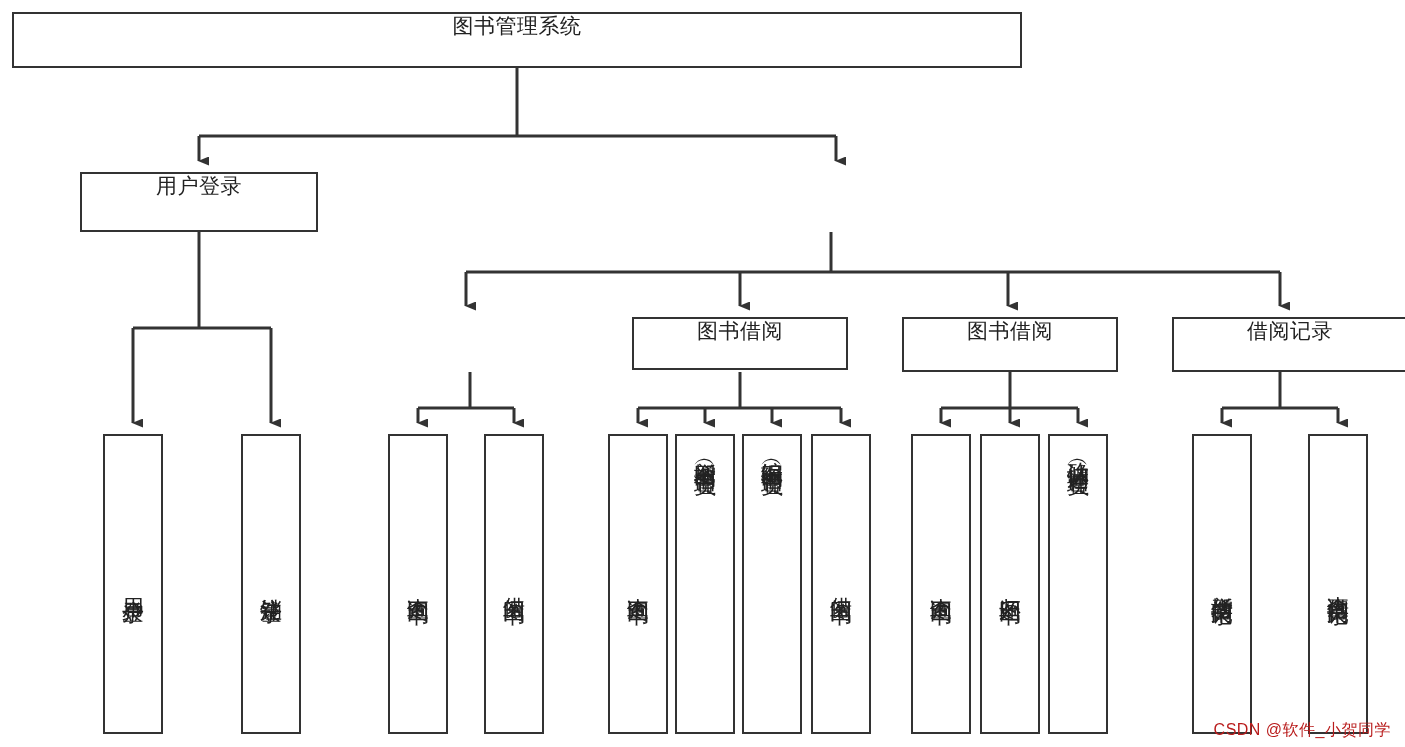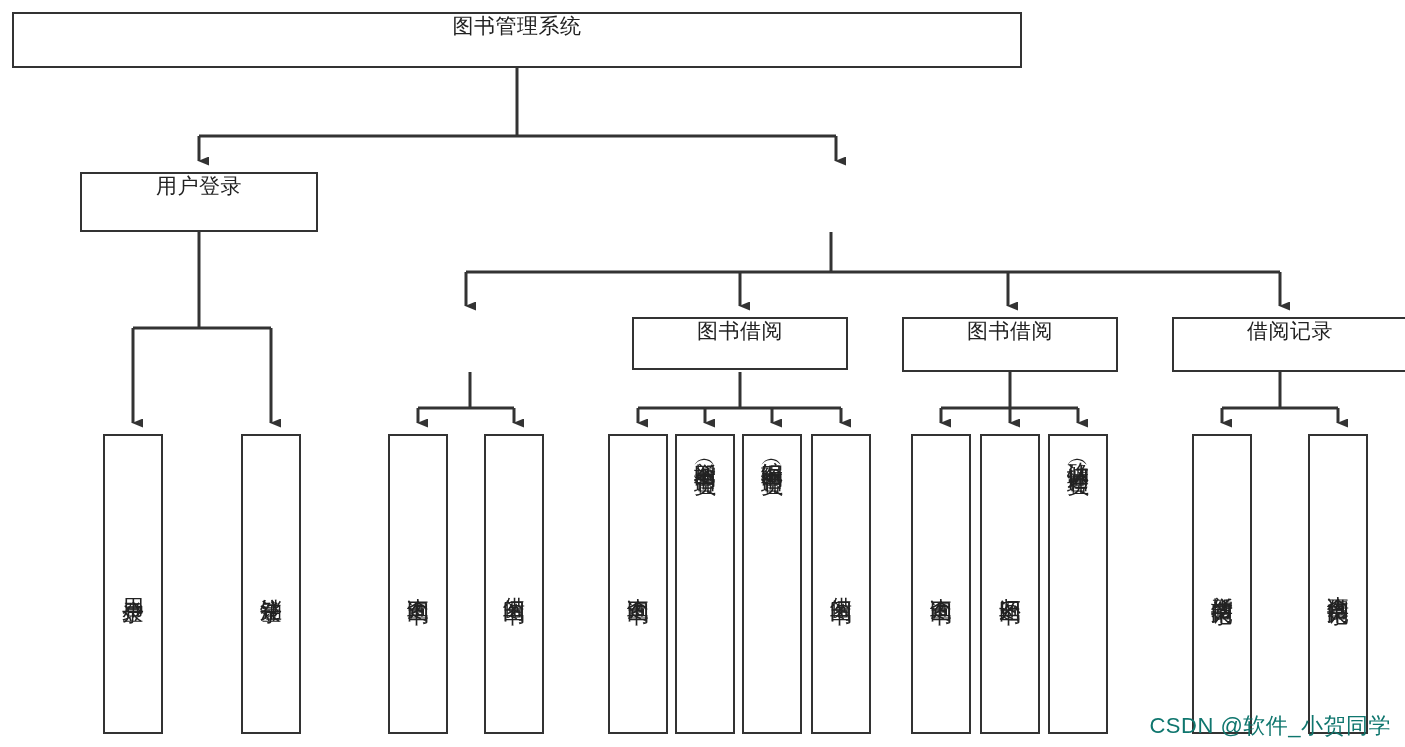"CSDN @软件_小贺同学" #watermark { color: #0f766e -> #b91c1c; font-size: 22px -> 16px }
